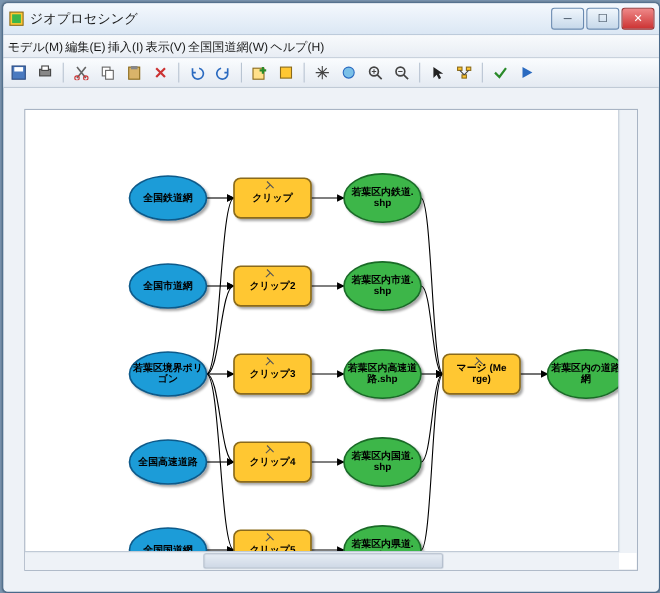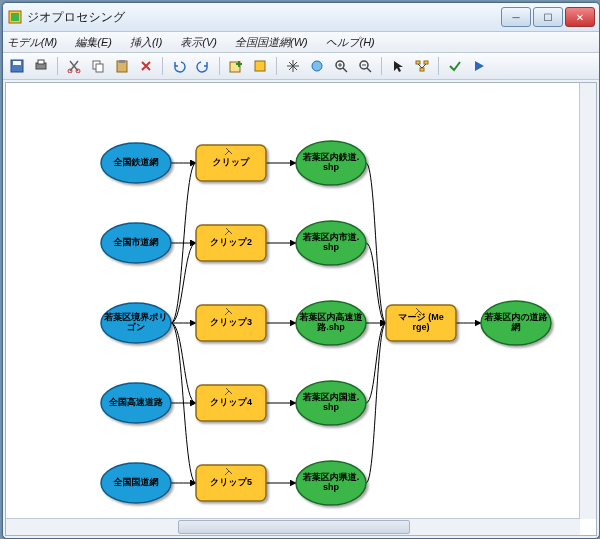"モデル(M)" .menubar { font-style: italic -> none; gap: 18px -> 2px }
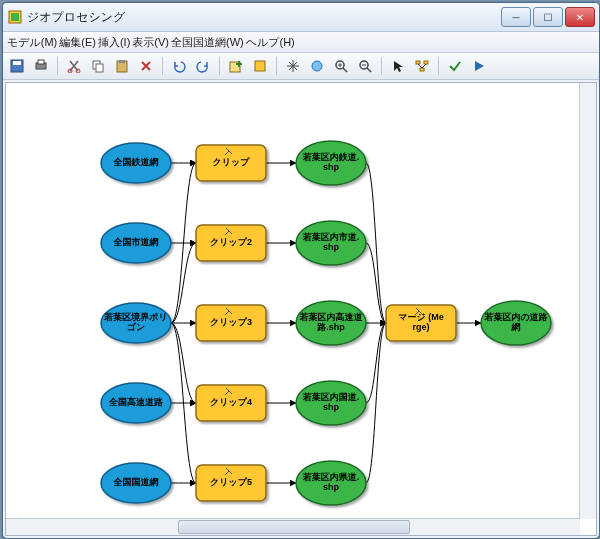"全国鉄道網" .canvas-wrap { margin: 2px -> 19px }
